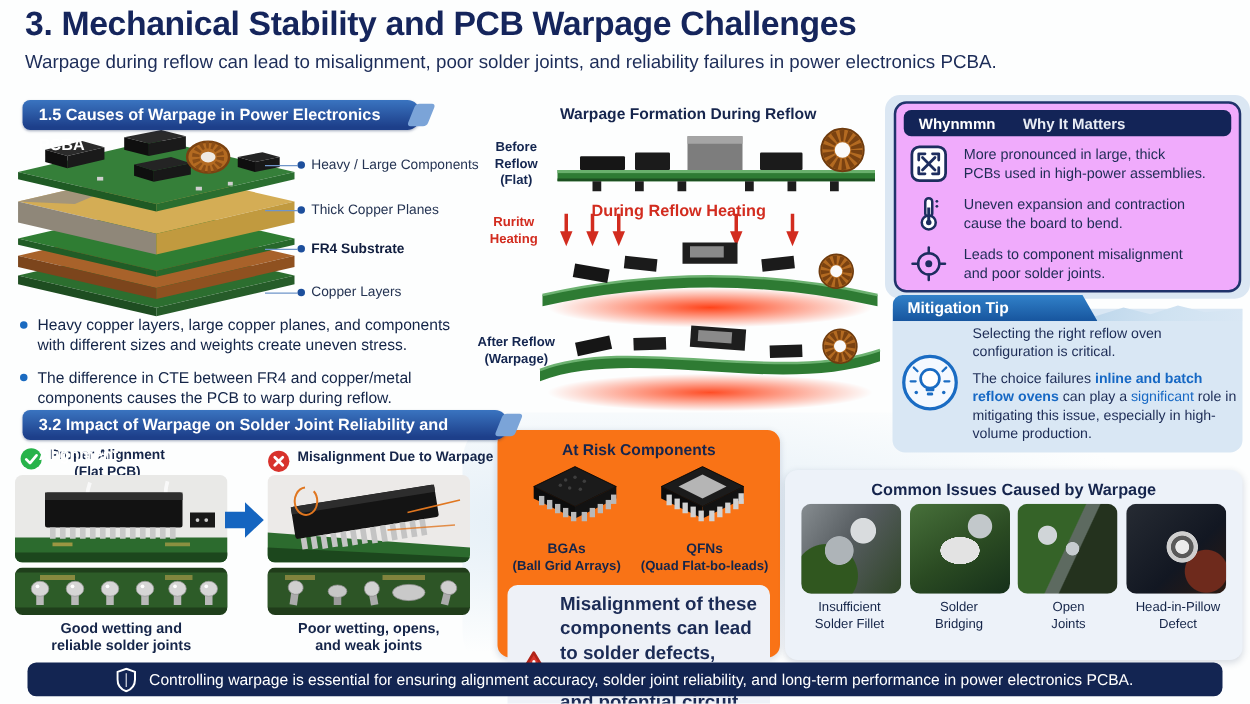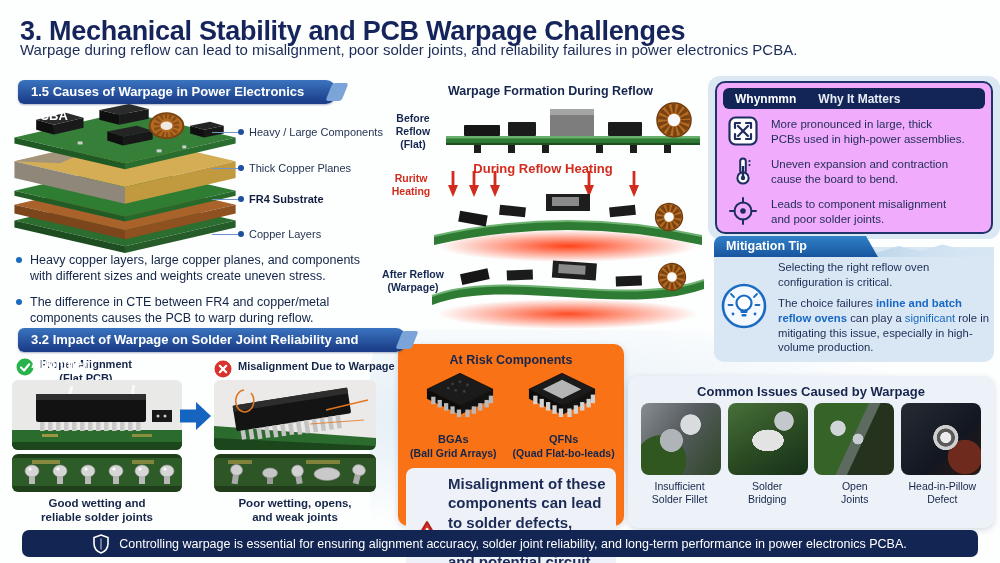"3. Mechanical Stability and PCB" .title { margin-top: 12px -> none }
